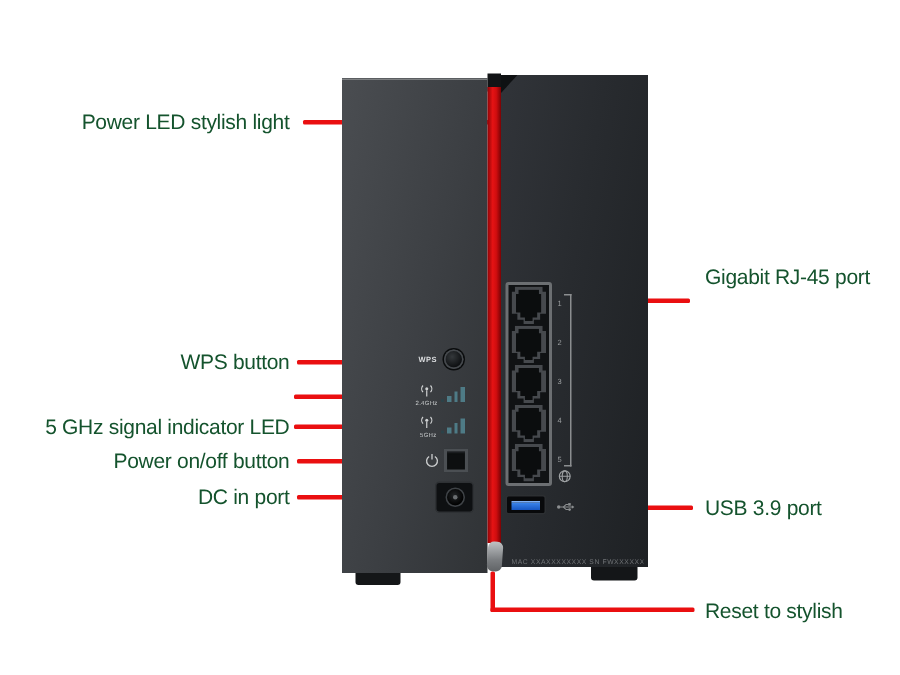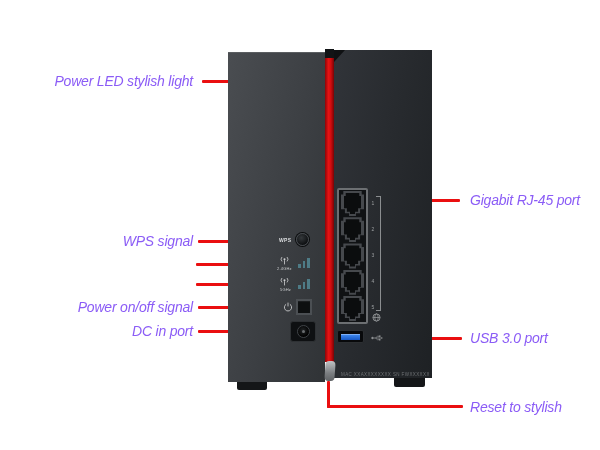"Power LED stylish light" .lbl { color: #8b5cf6 -> #14532d; font-style: italic -> none }
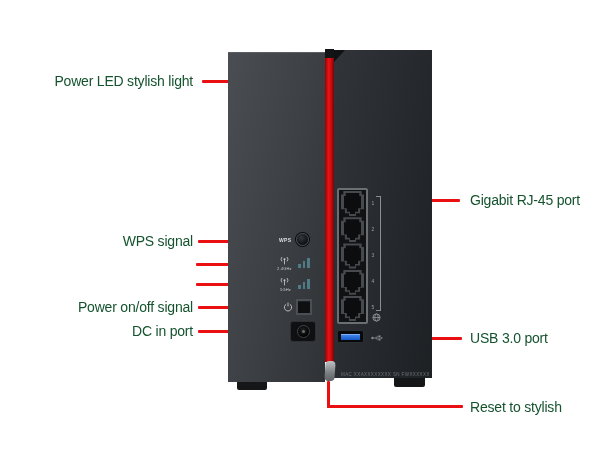"Gigabit RJ-45 port" div.lbl { top: 192px -> 176px }
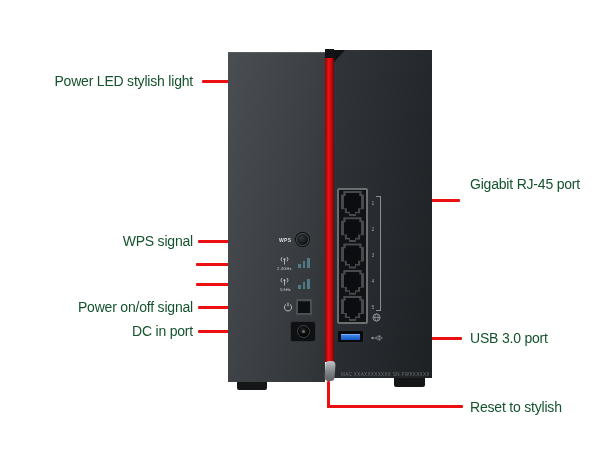"WPS signal" div.lbl { text: signal -> button }
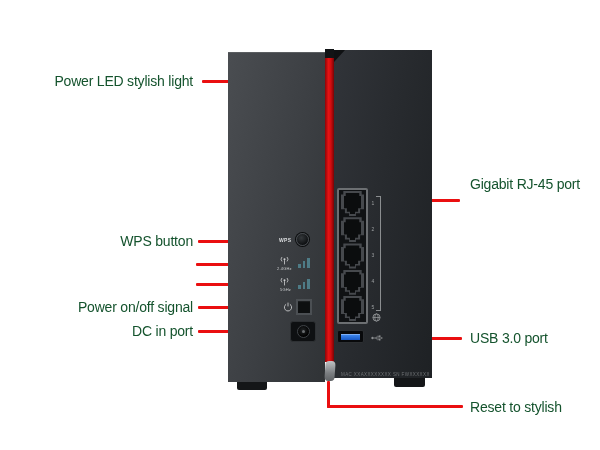"5 GHz signal indicator LED" div.lbl { html: none -> <div>5 GHz signal indicator LED</div> }
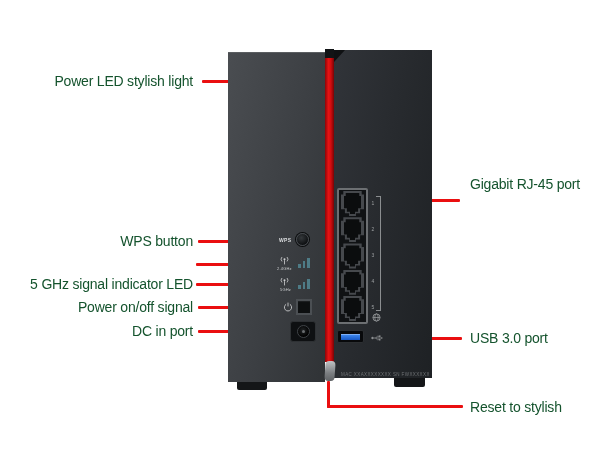"Power on/off signal" div.lbl { text: signal -> button }
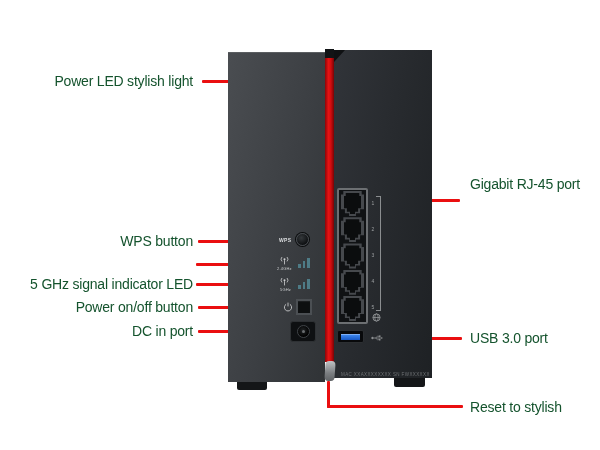"USB 3.0 port" div.lbl { text: 3.0 -> 3.9 }
